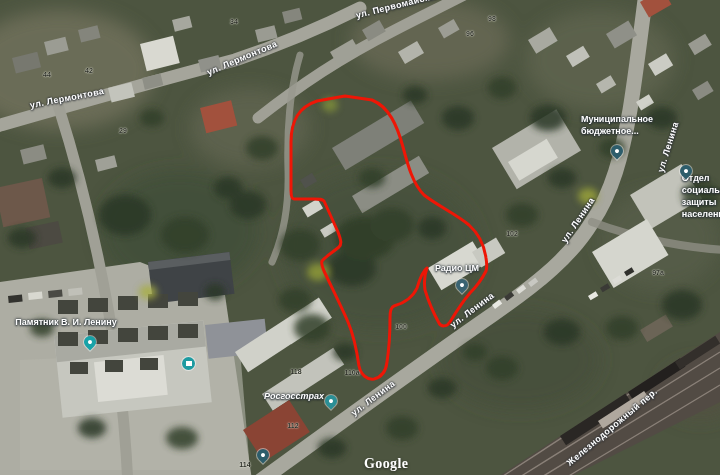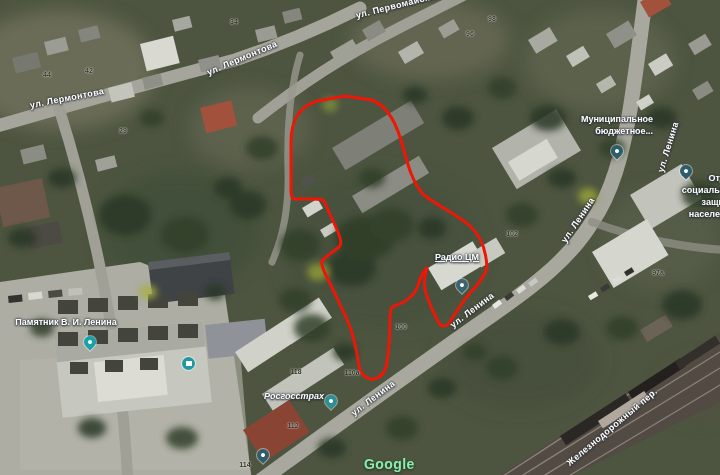"Муниципальное" .poi-label { text-align: right -> left }
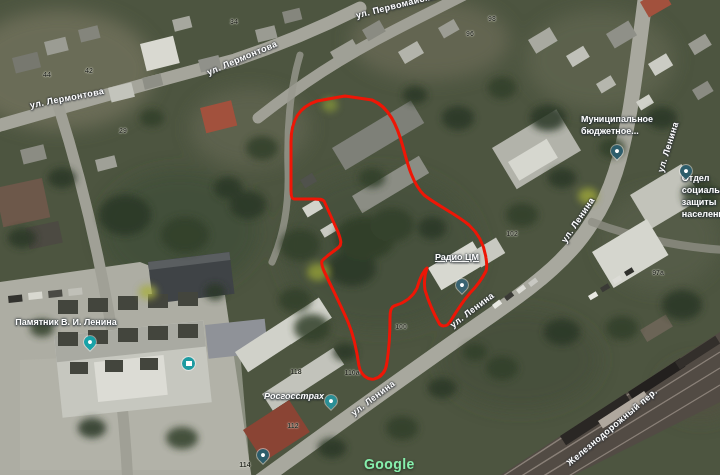"Радио ЦМ" div.poi-label { text-decoration: underline -> none; top: 257px -> 268px }
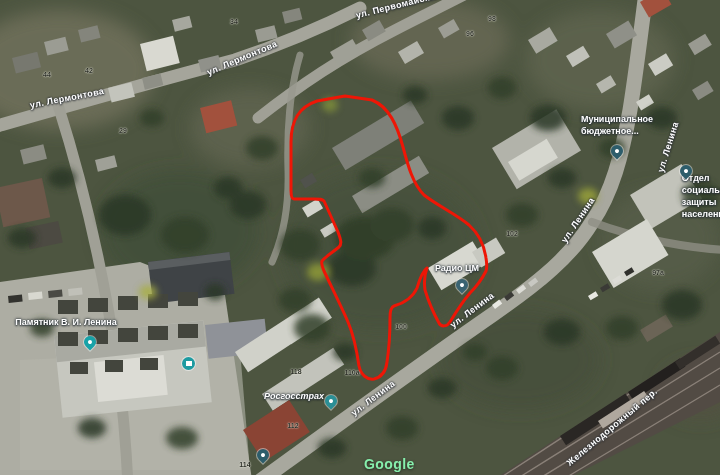"Памятник В. И. Ленина" div.poi-label { text: Ленина -> Ленину }
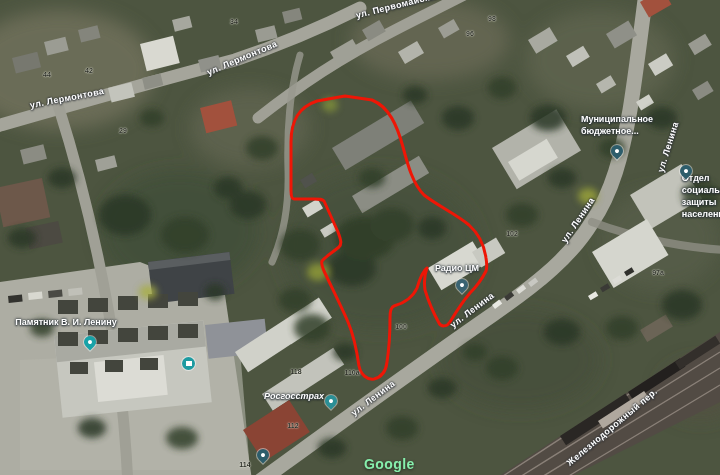"Google" .google-logo { color: #86efac -> #ffffff; font-family: none -> Liberation Serif, serif }
